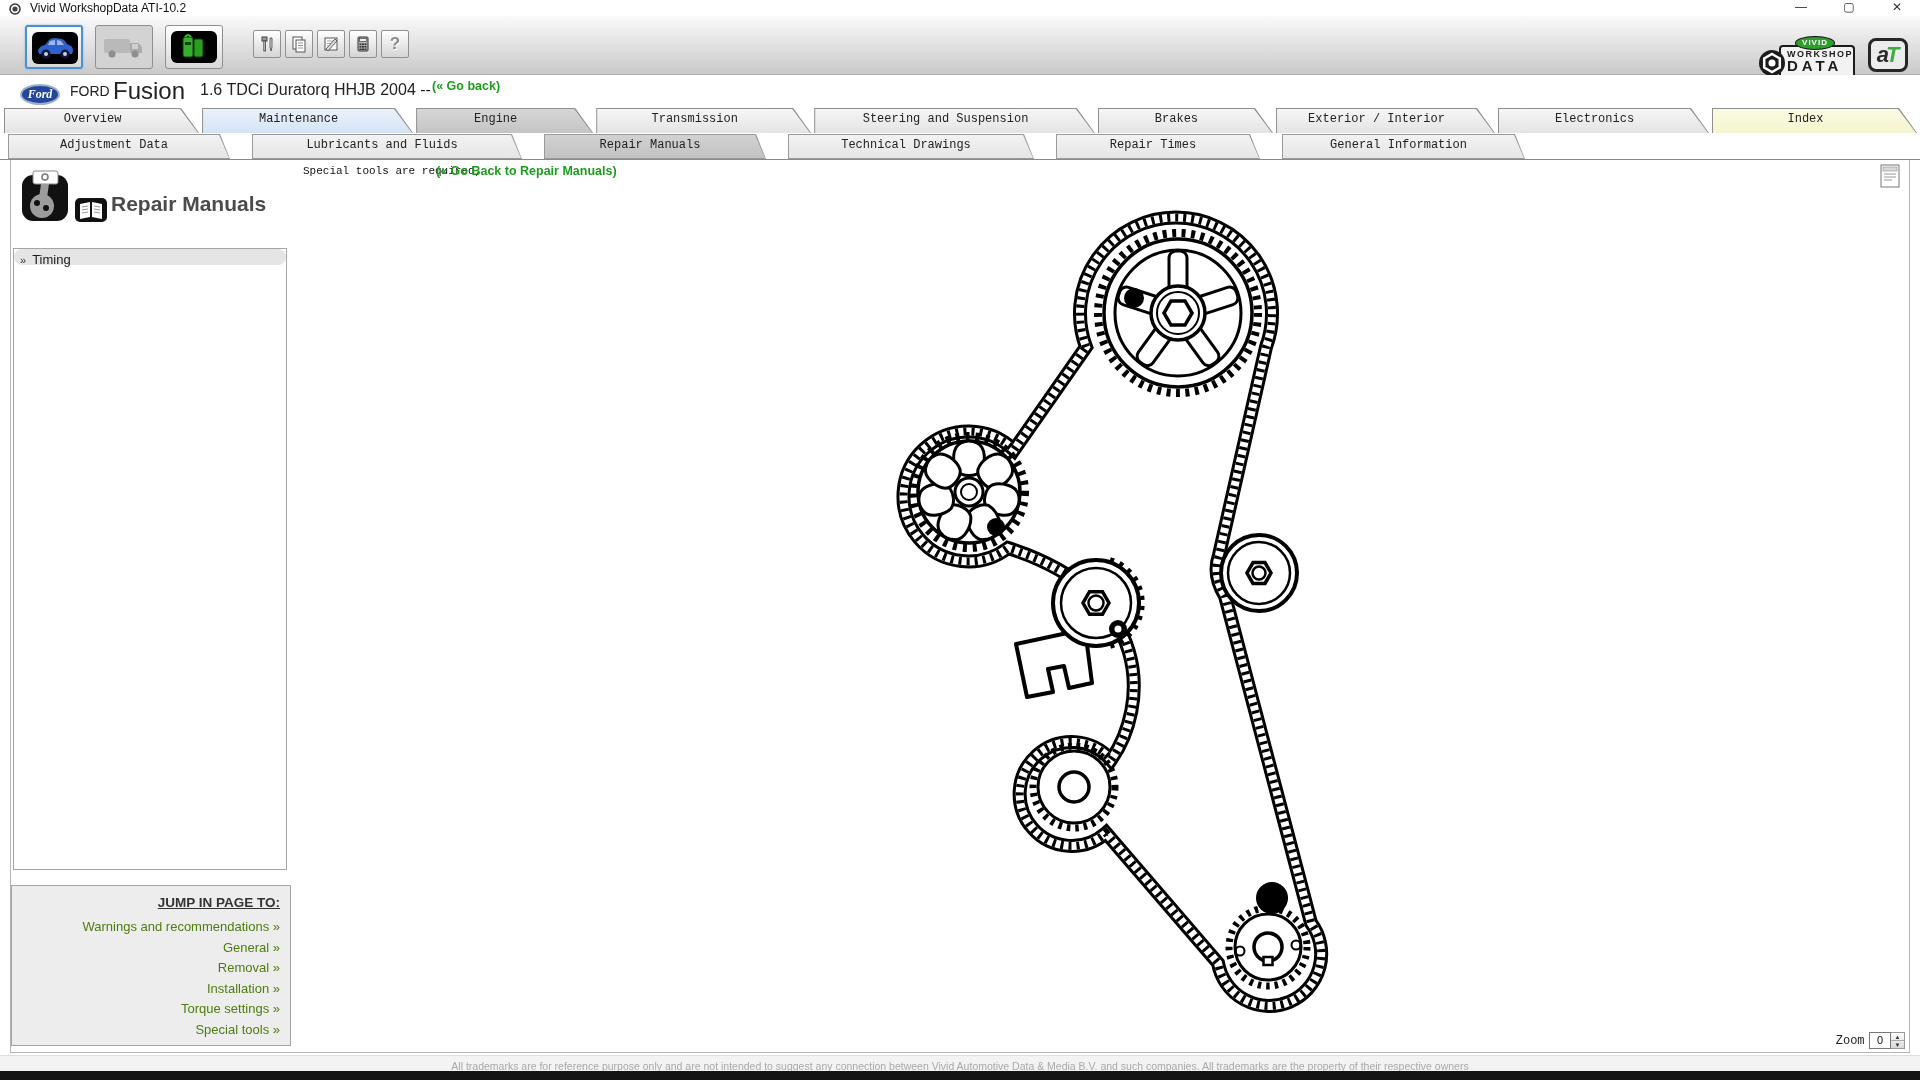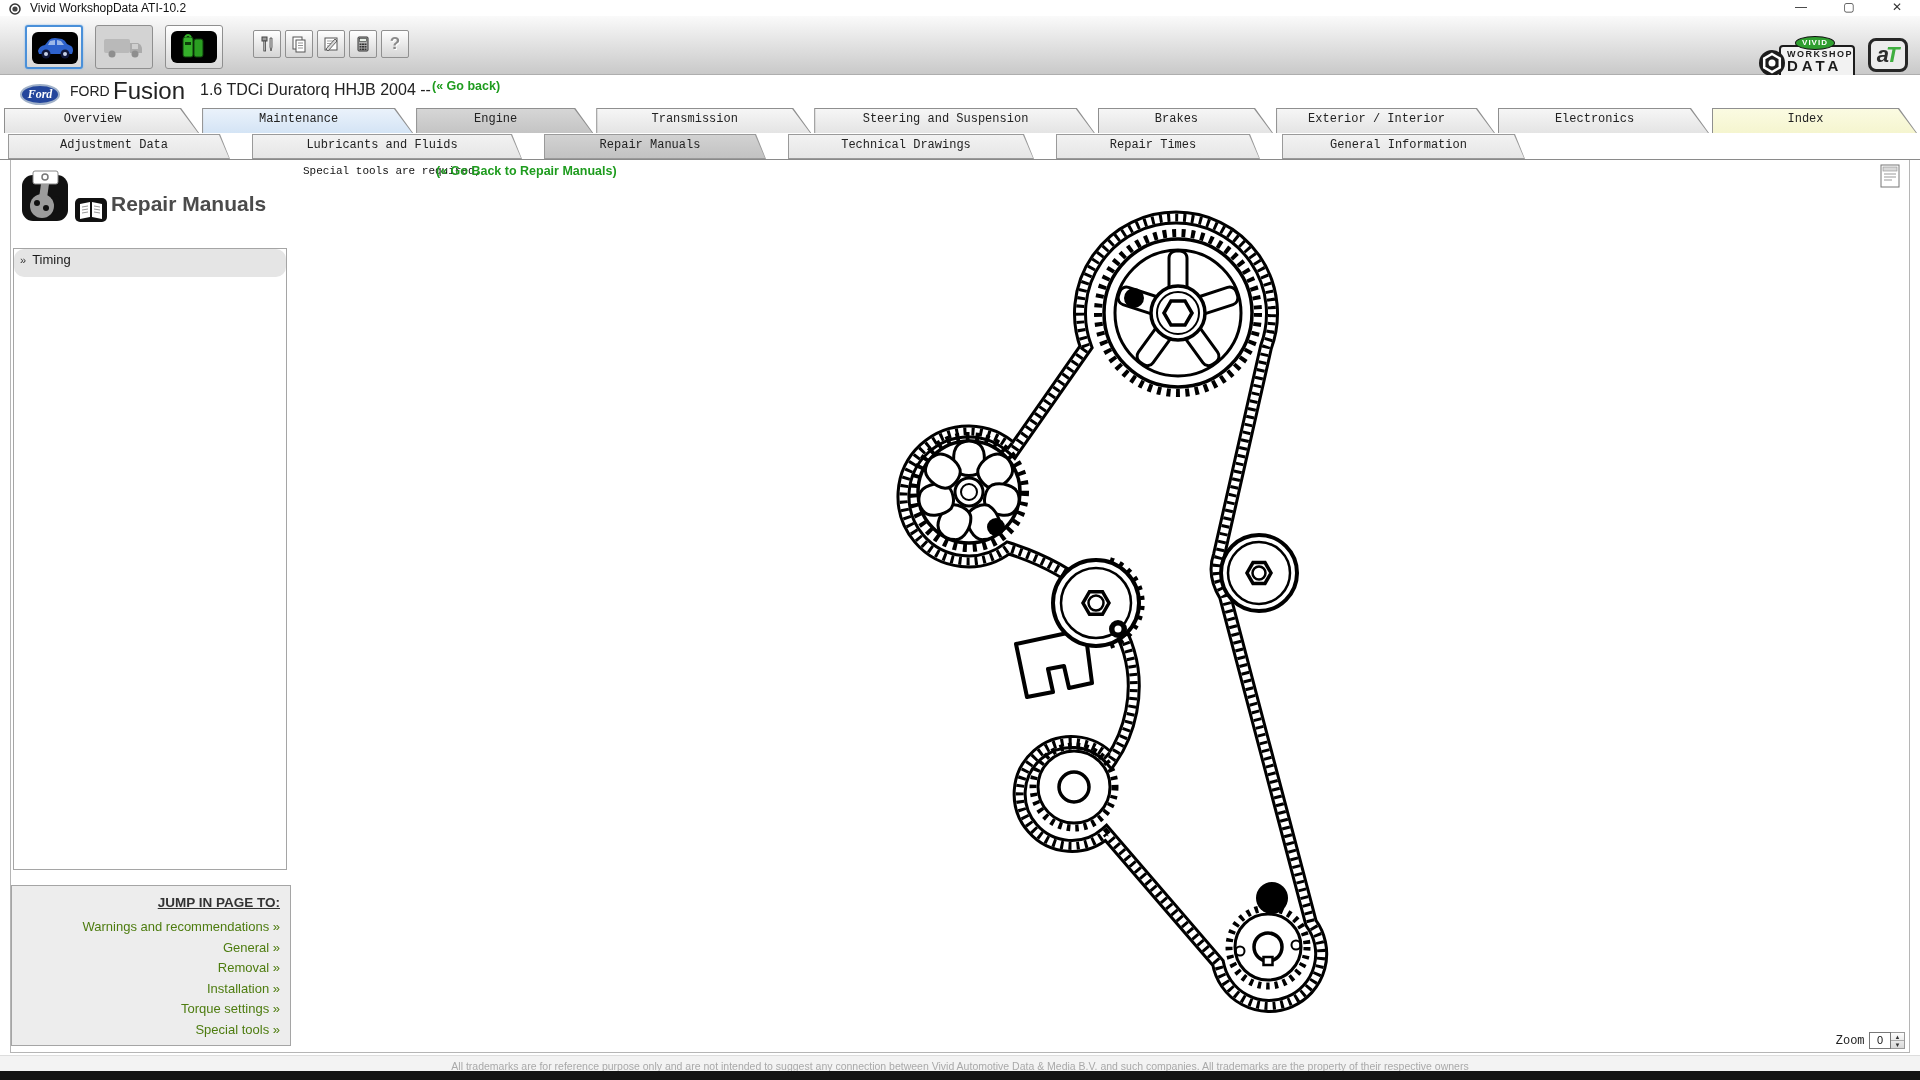"» Timing" .listitem { height: 28px -> 16px }
